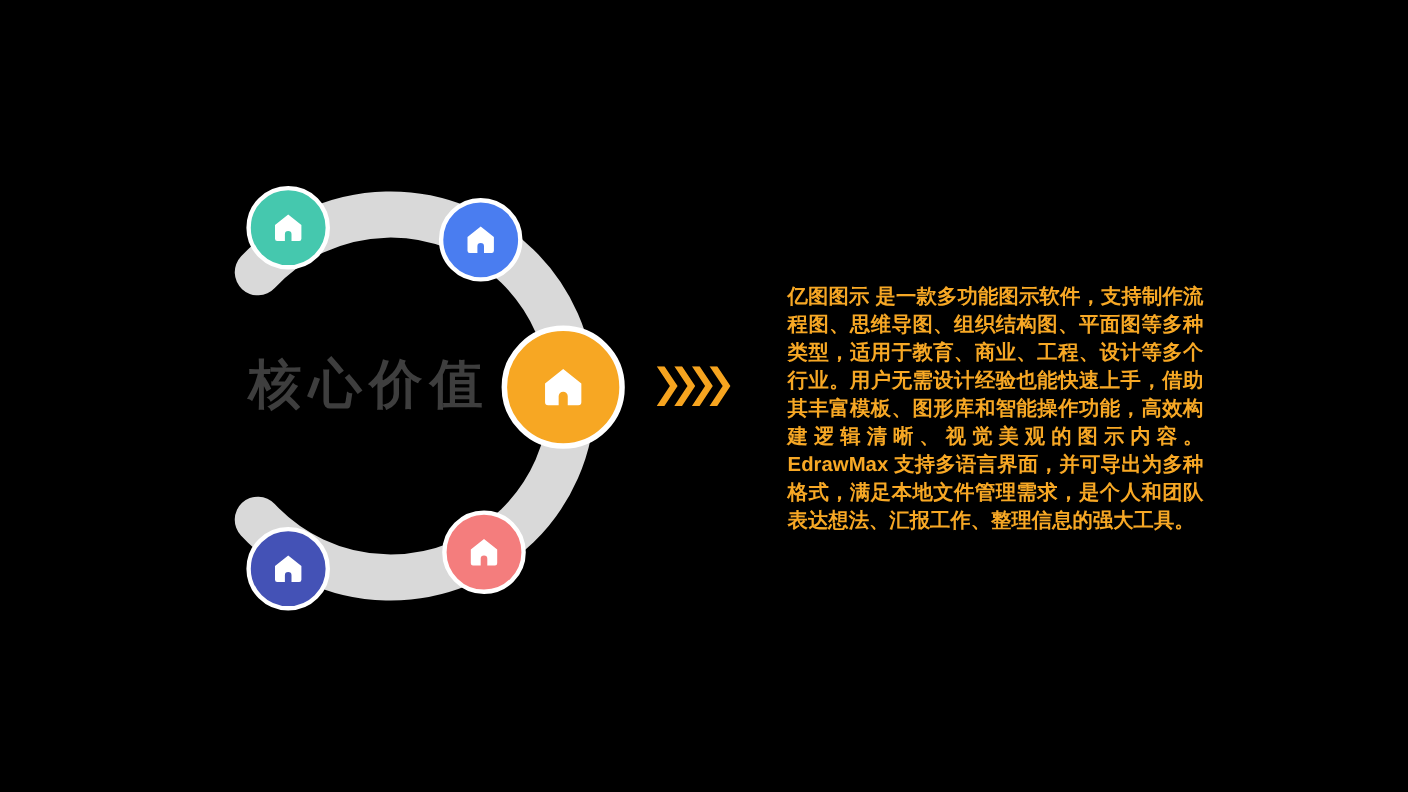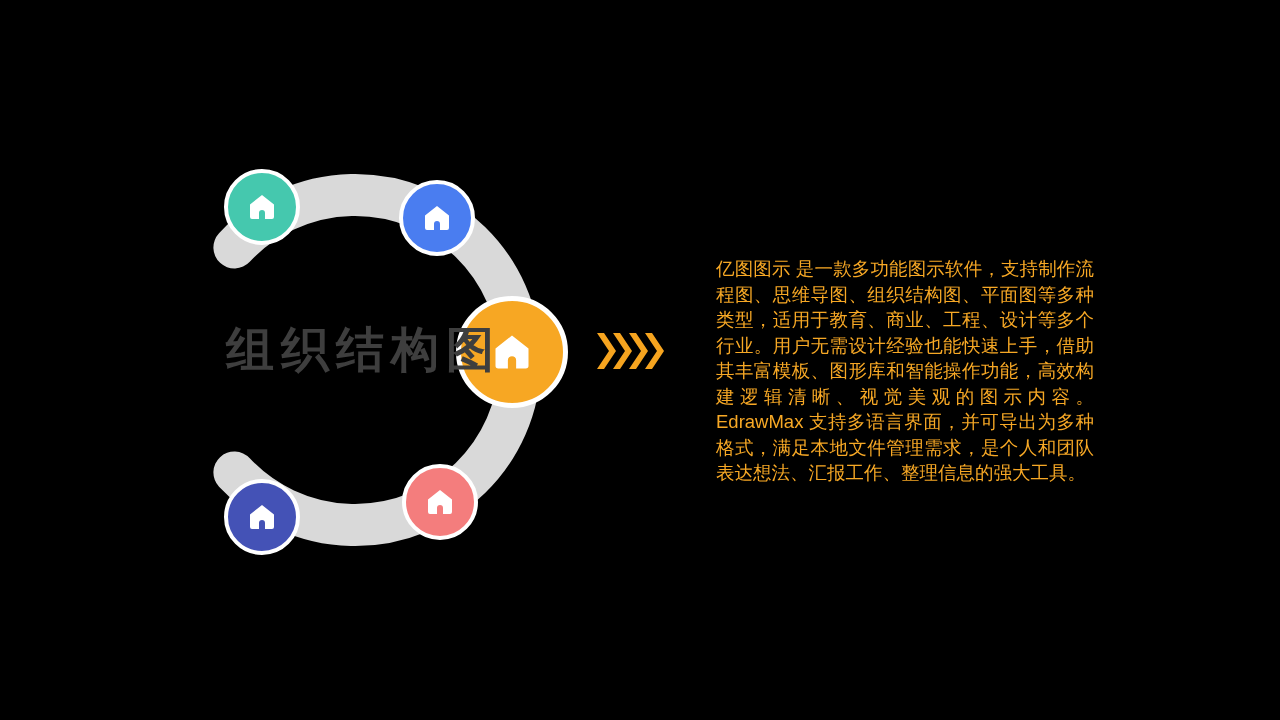"亿图图示" .description { font-weight: 400 -> 700 }
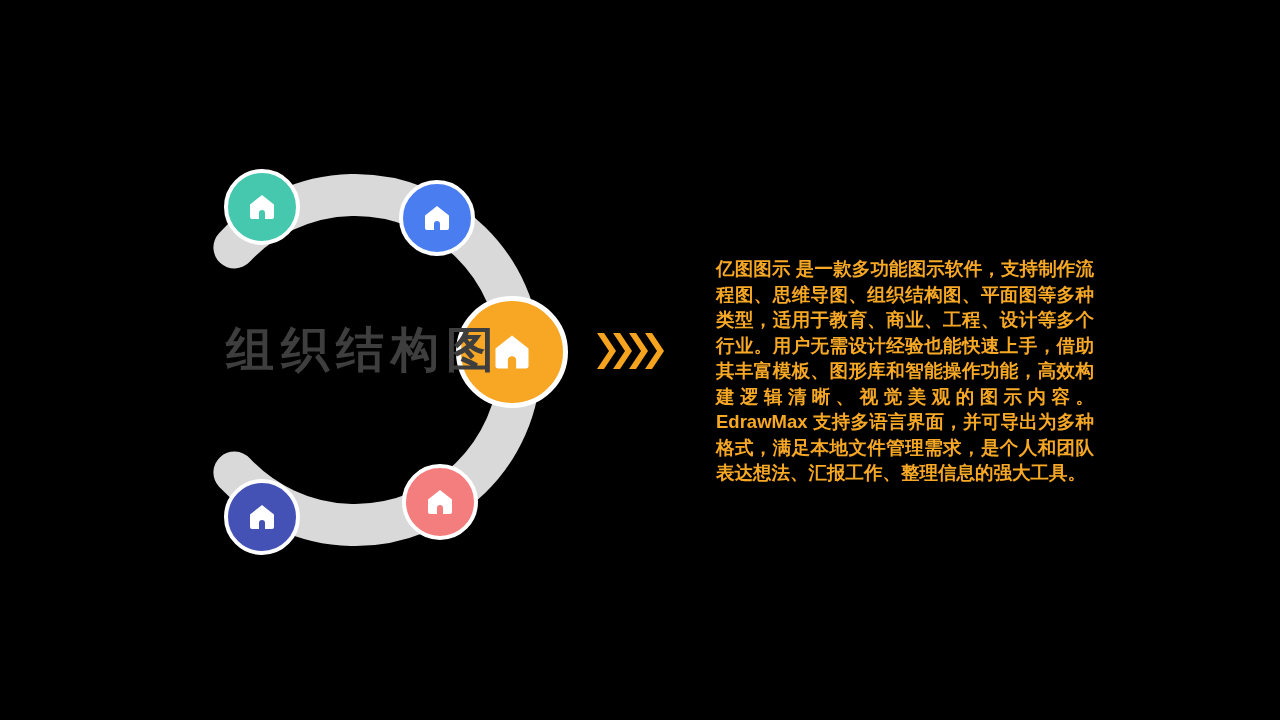"组织结构图" h1.title { text: 组织结构图 -> 核心价值 }
